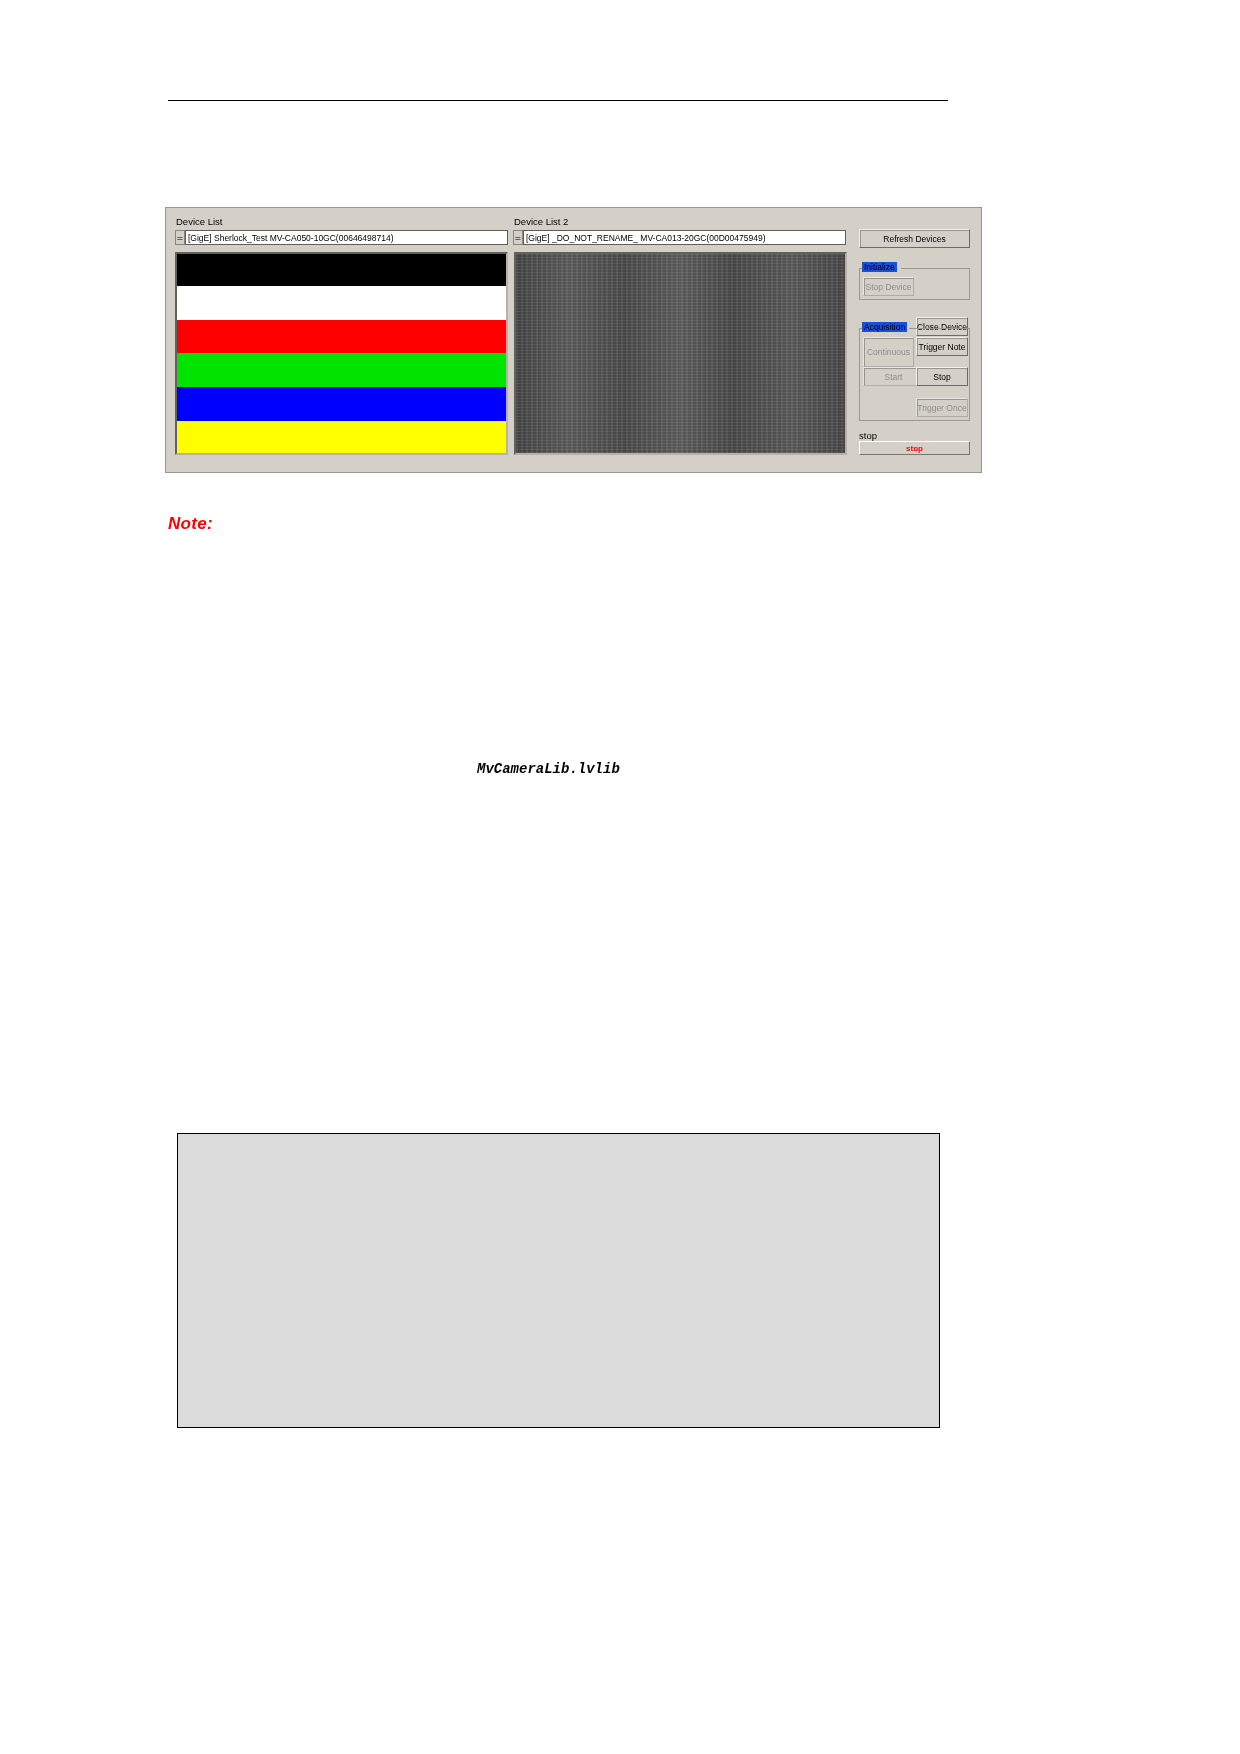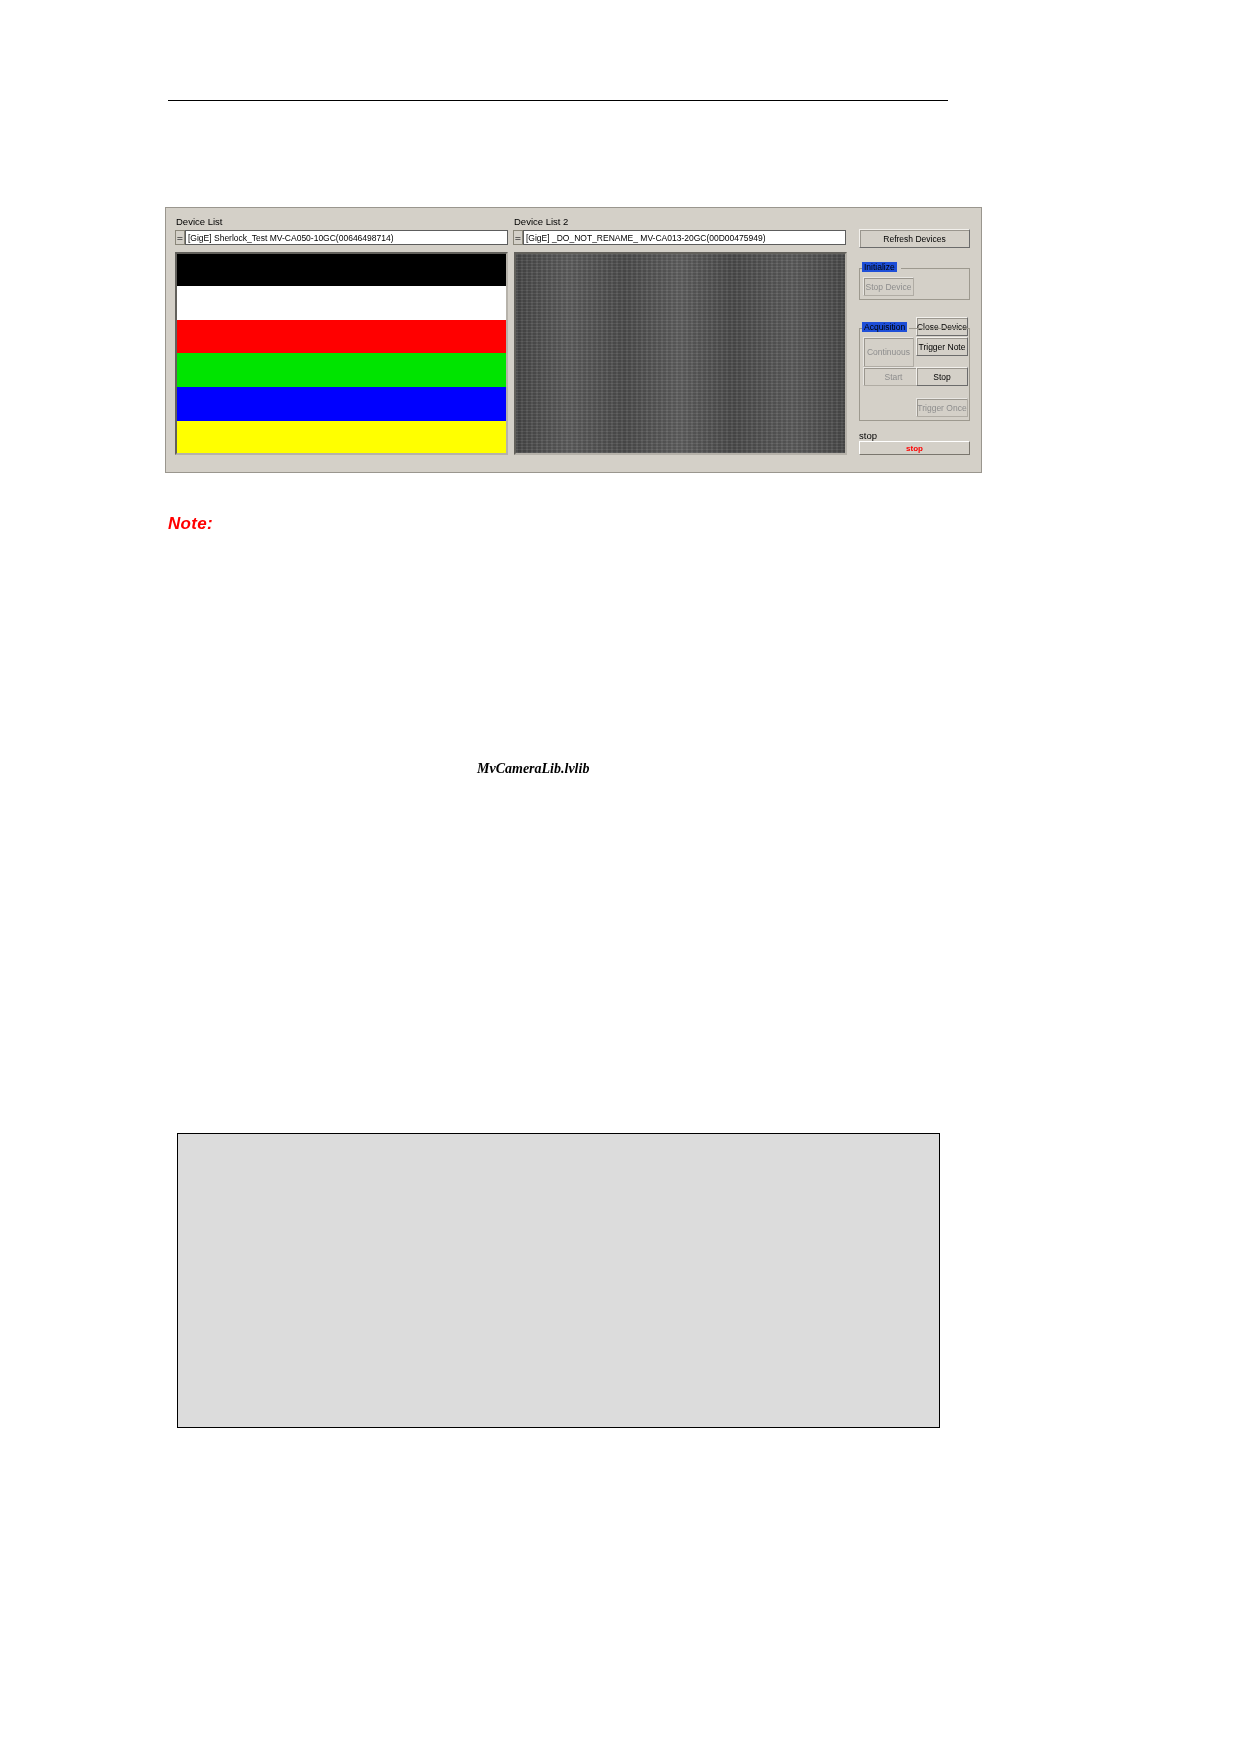"MvCameraLib.lvlib" .lvlib { font-family: Liberation Serif, serif -> Liberation Mono, monospace }
